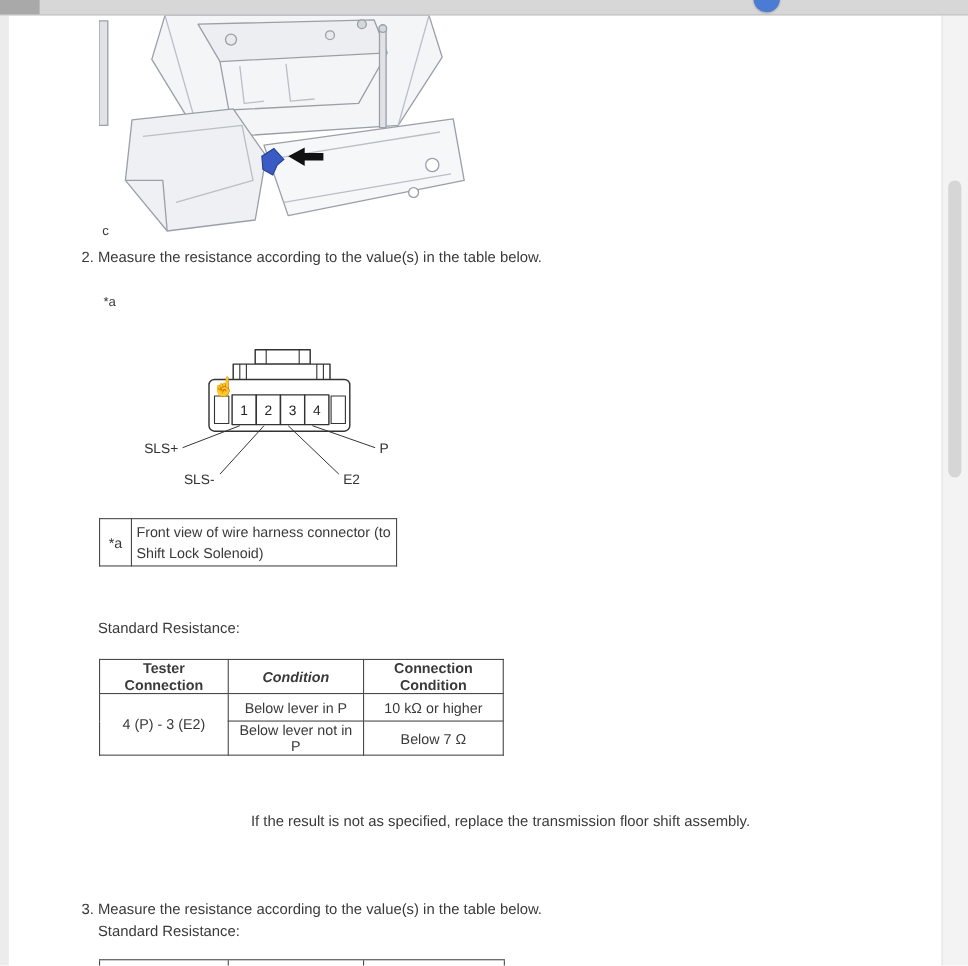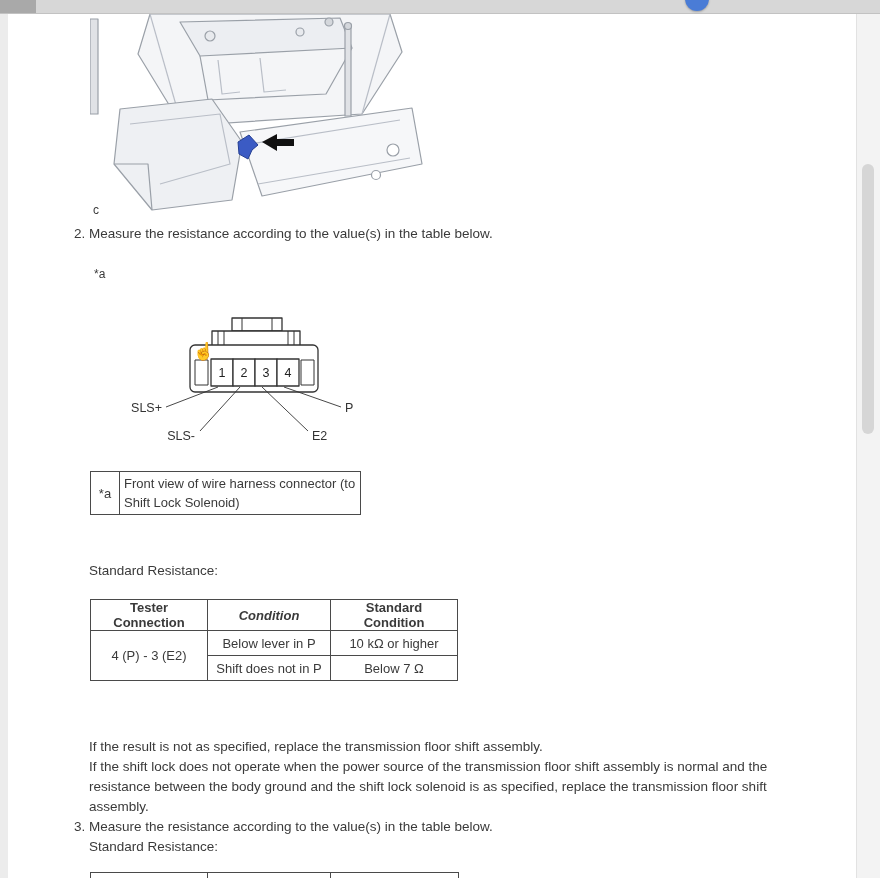"Standard Condition" th.col-spec { text: Standard -> Connection }
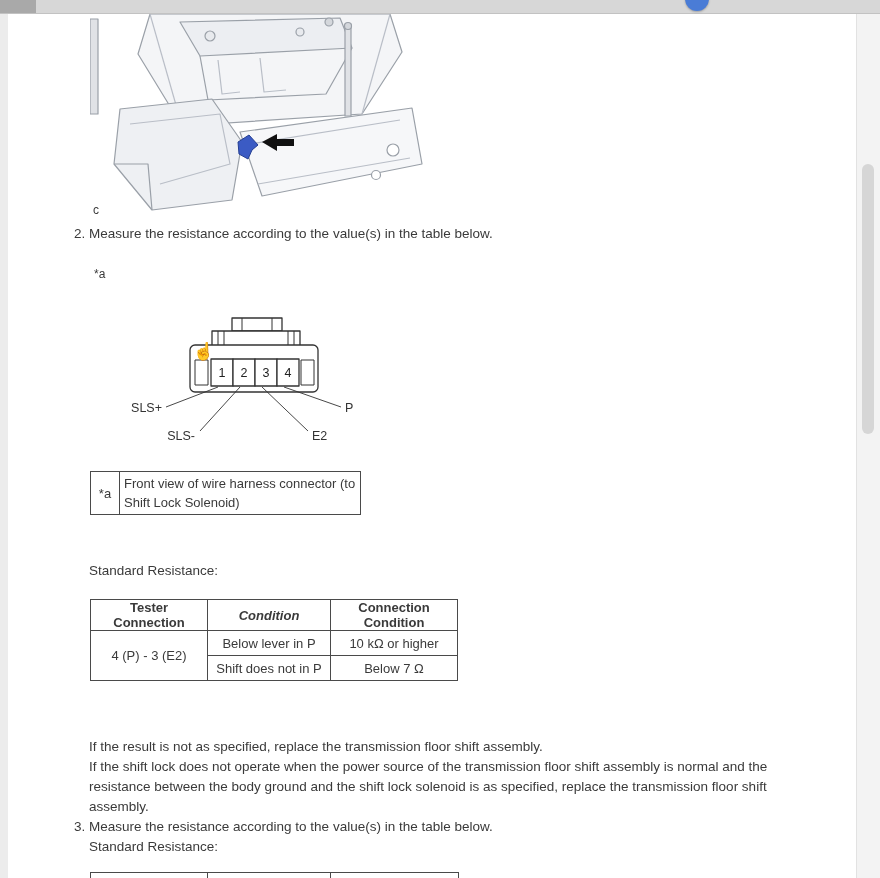"Shift does not in P" td { text: Shift does -> Below lever }
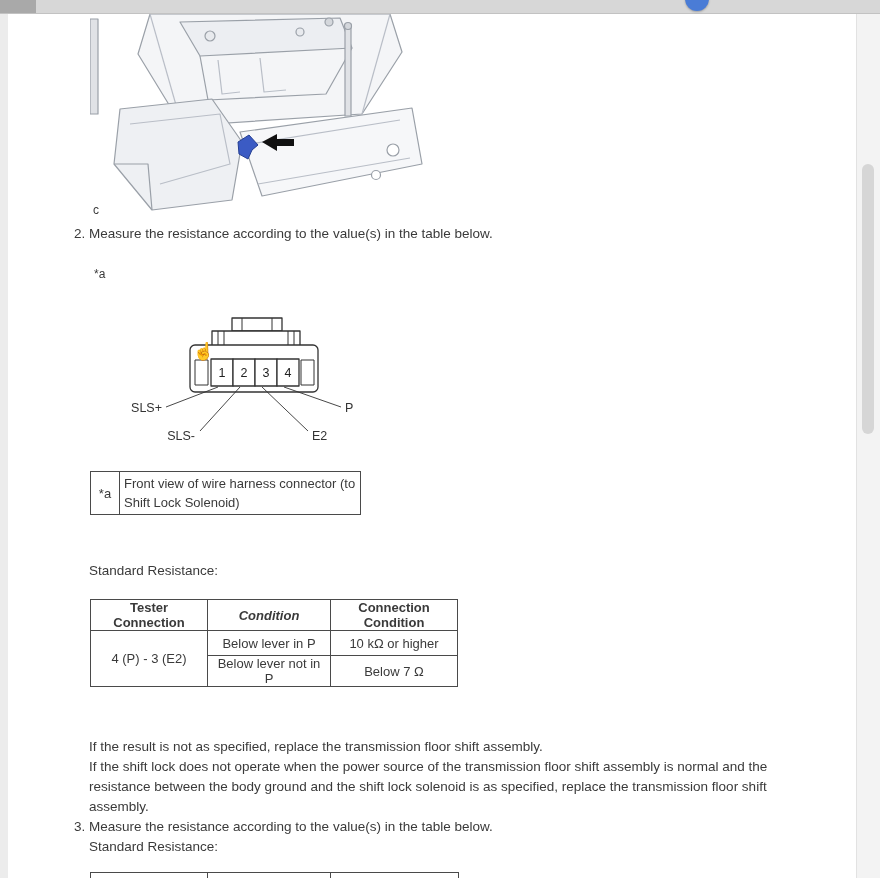"If the result is not" div.abs { text-align: none -> center }
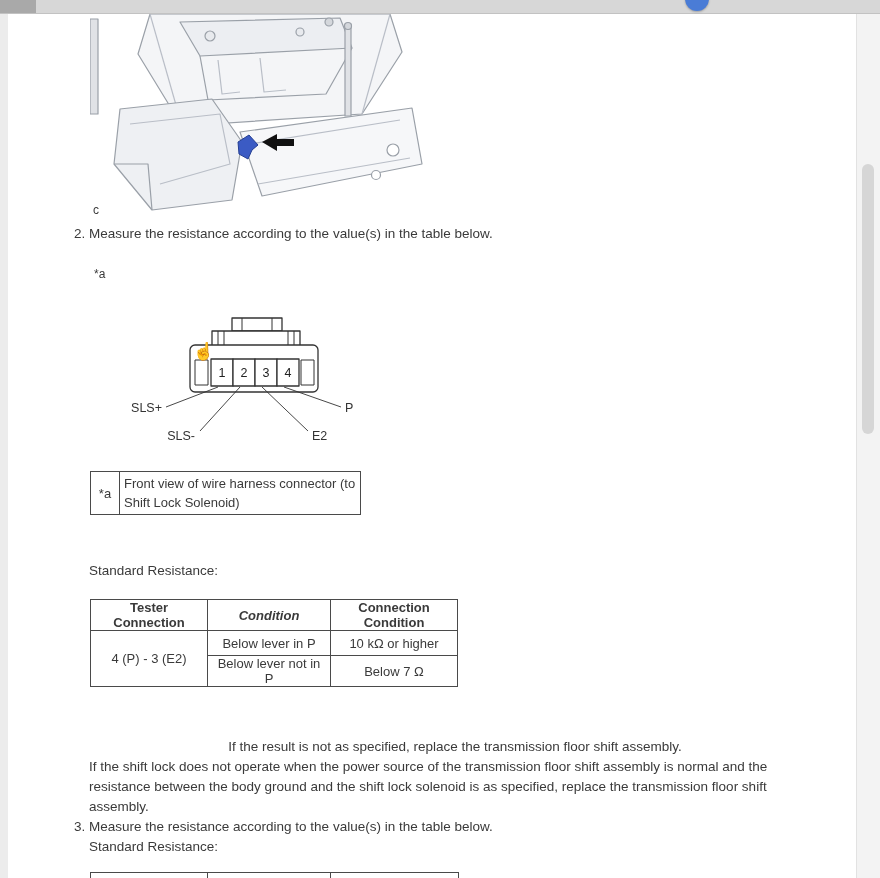"If the shift lock does" div.abs { html: <div>If the shift lock does not operate when the power source of the transmission floor shift assembly is normal and the resistance between the body ground and the shift lock solenoid is as specified, replace the transmission floor shift assembly.</div> -> none }
